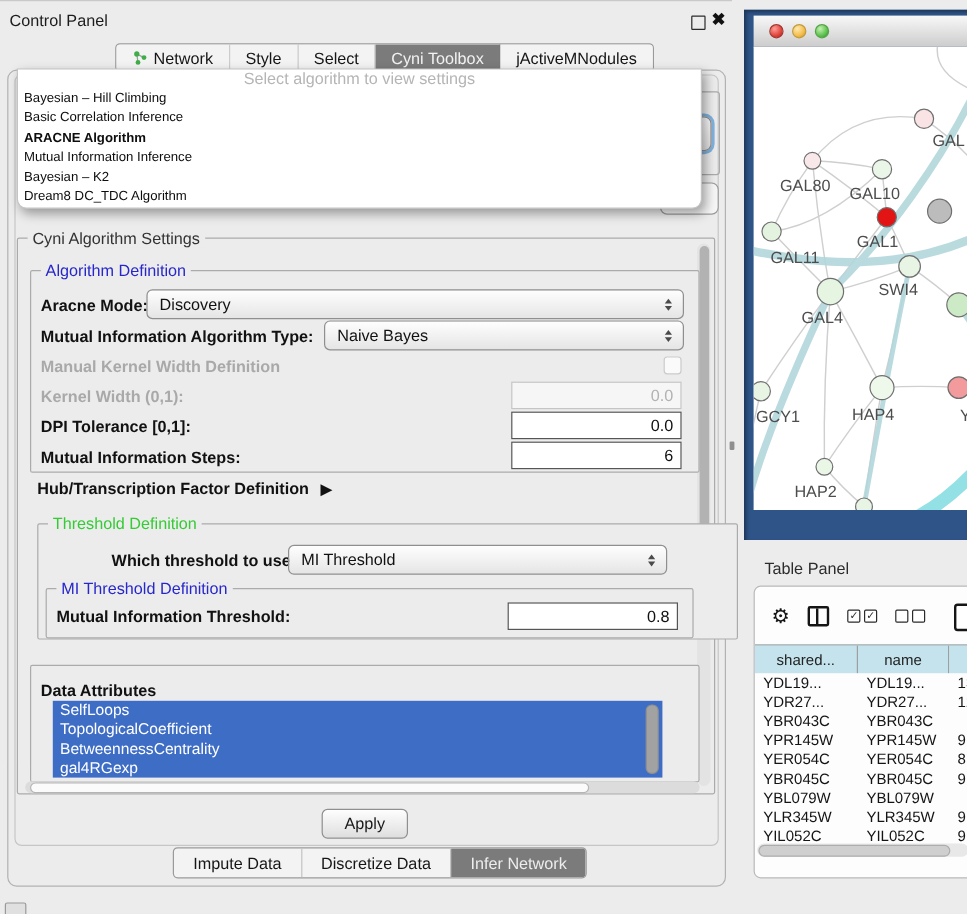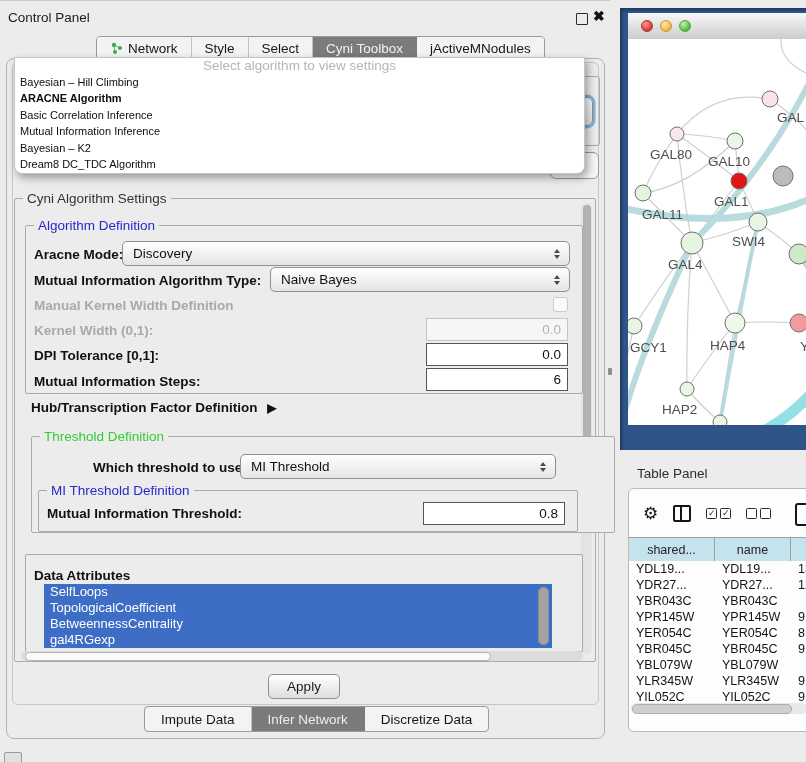"ARACNE Algorithm" div.popup-item { order: before "Basic Correlation Inference" -> after "Basic Correlation Inference" }
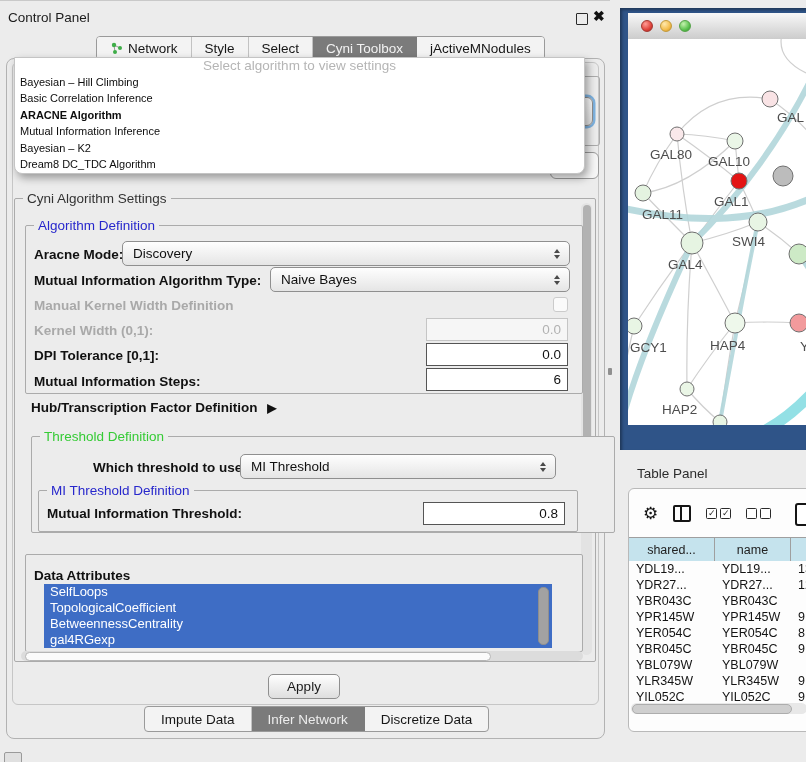"Infer Network" div.btab { order: before "Discretize Data" -> after "Discretize Data" }
